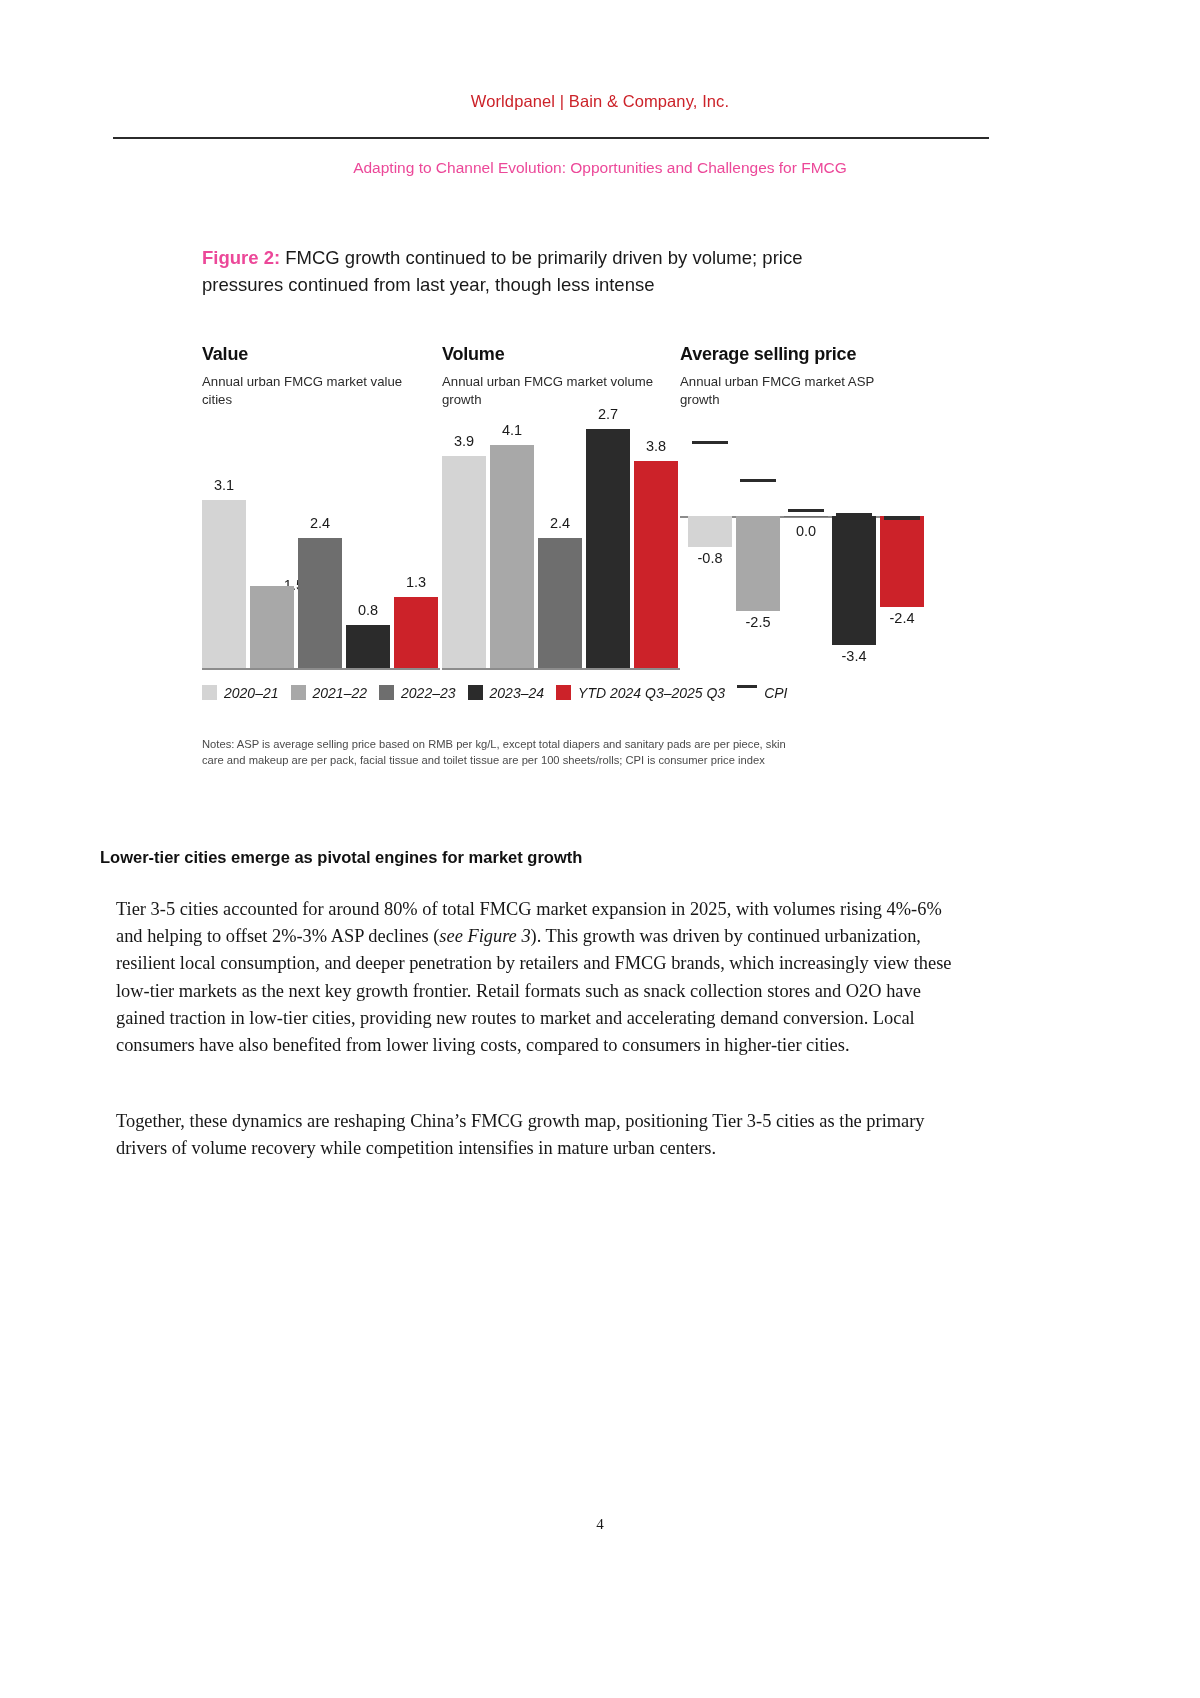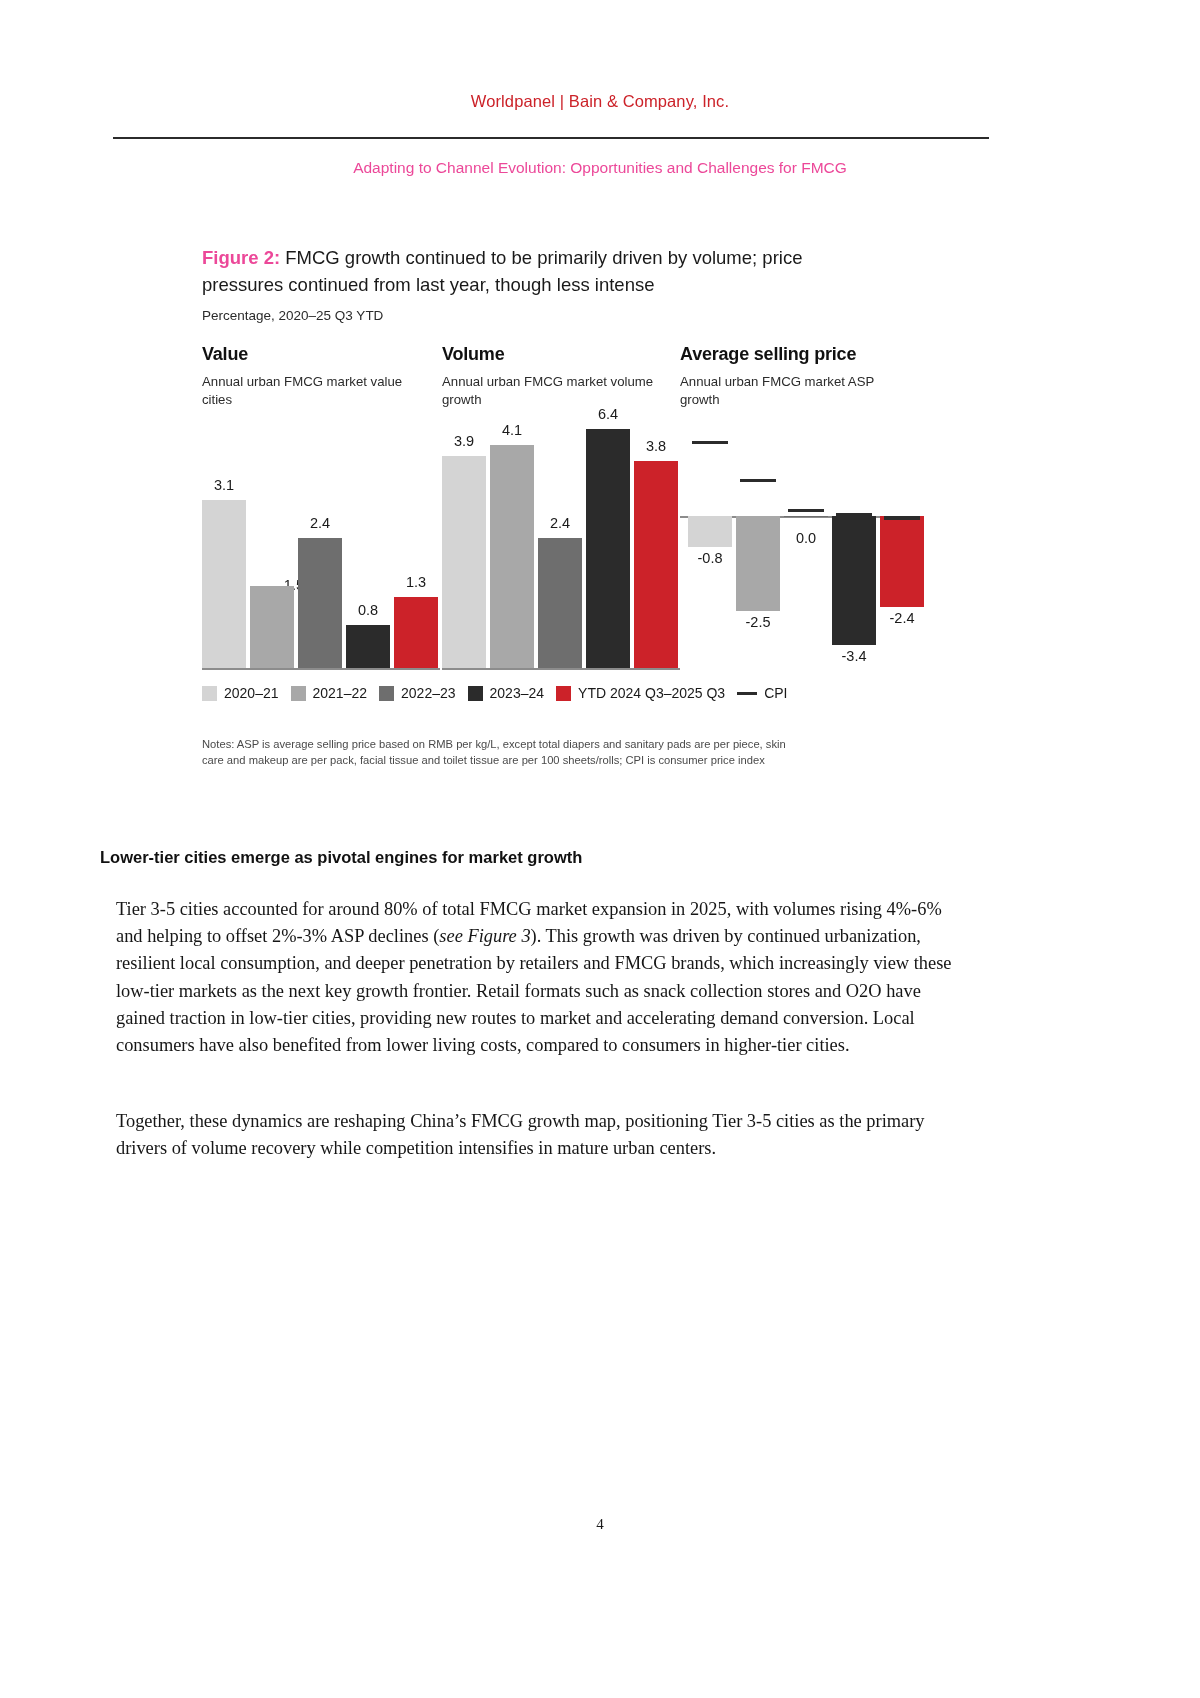"Percentage, 2020–25 Q3 YTD" div.fig-units { html: <div>Percentage, 2020–25 Q3 YTD</div> -> none }
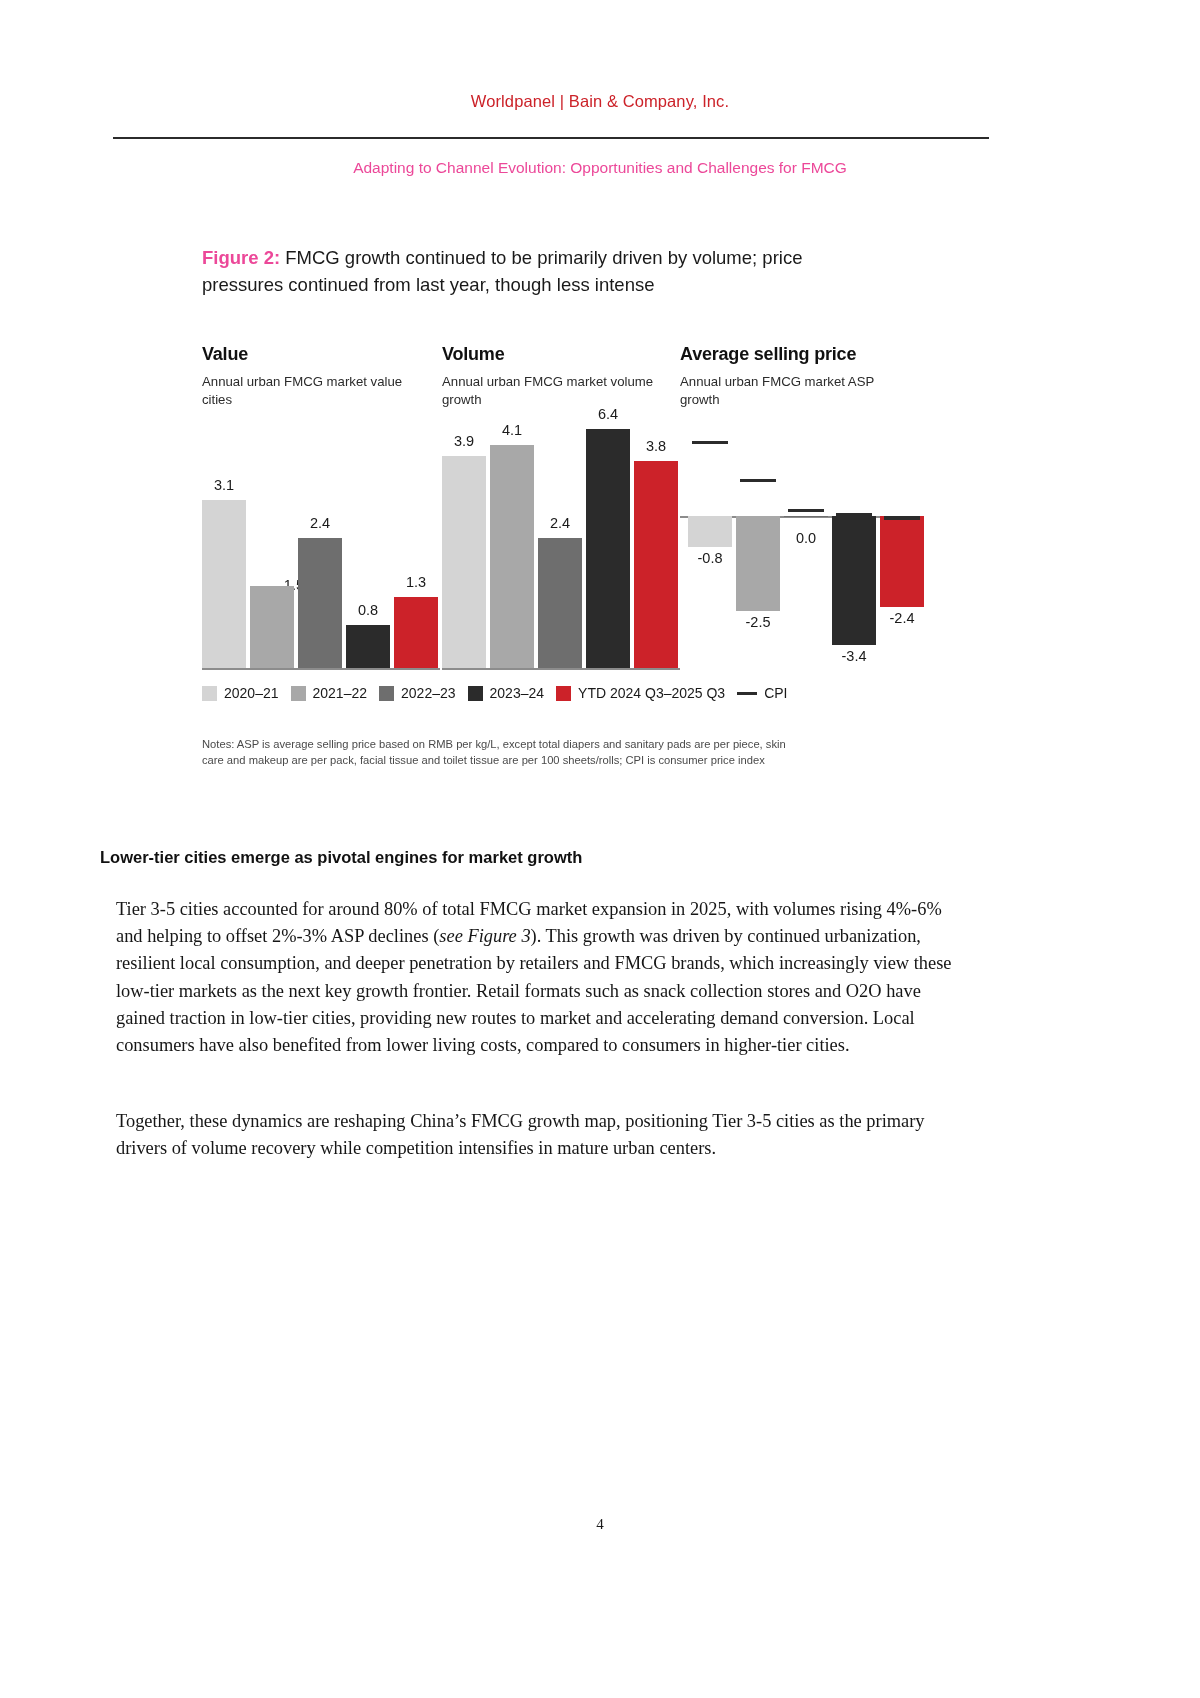"6.4" div.bar-val { text: 6.4 -> 2.7 }
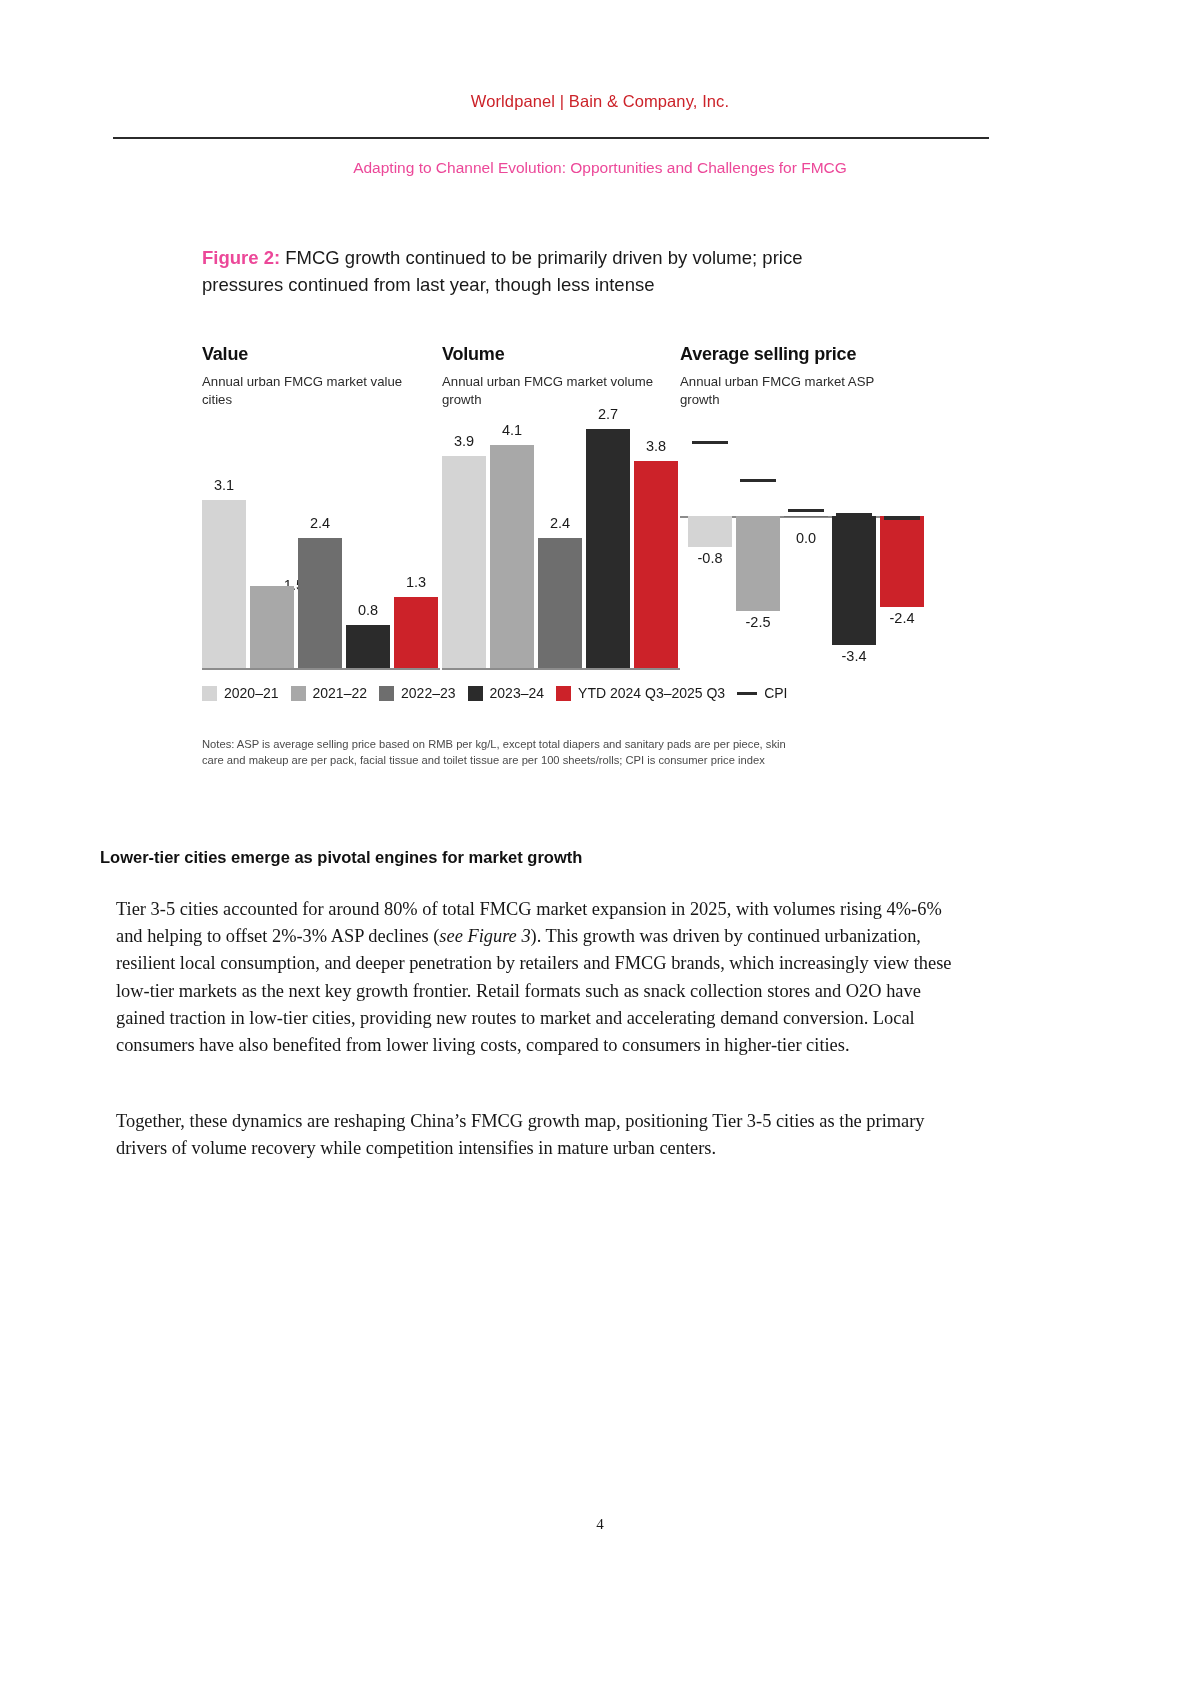"0.0" div.bar-val { top: 112px -> 105px }
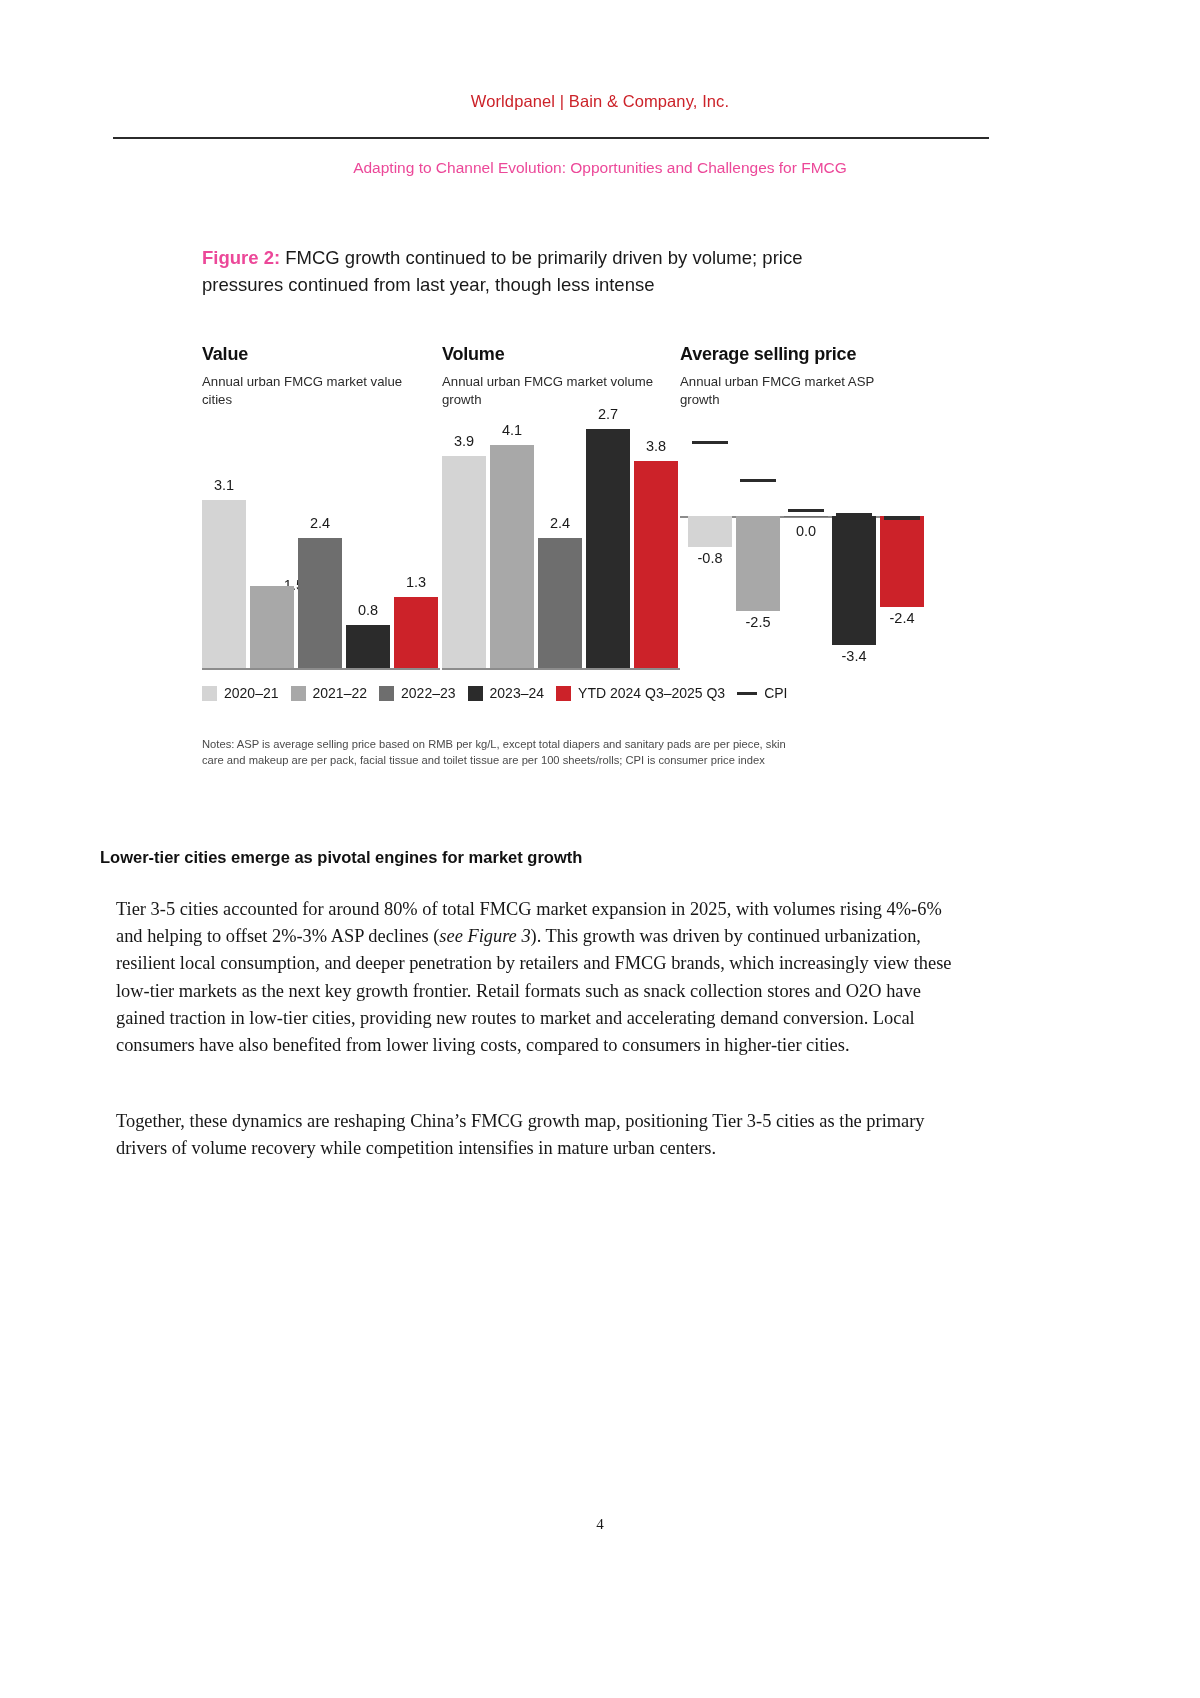"2020–21" .legend-item { align-items: center -> flex-start; font-style: none -> italic }
